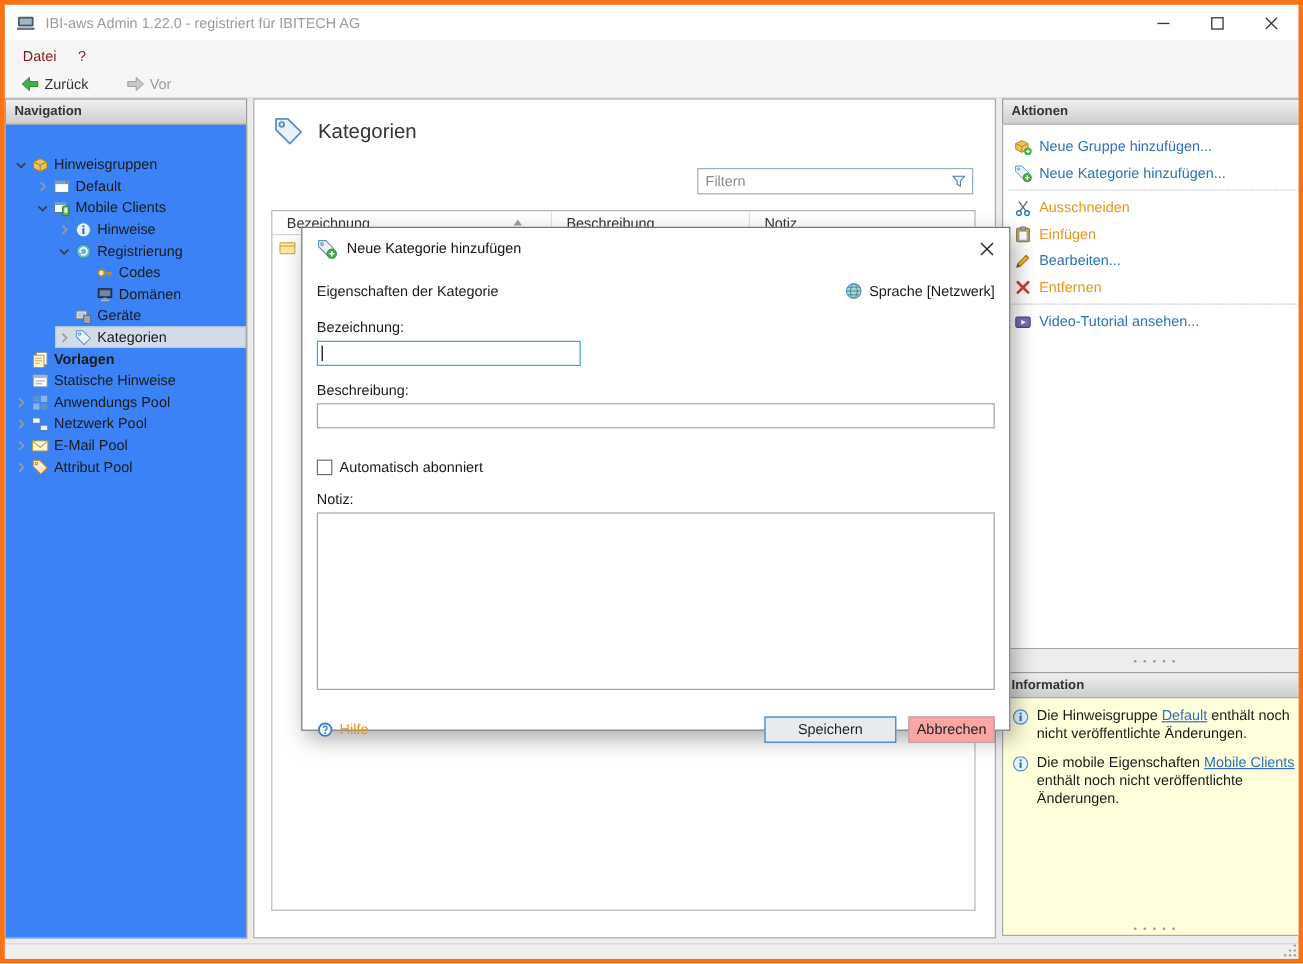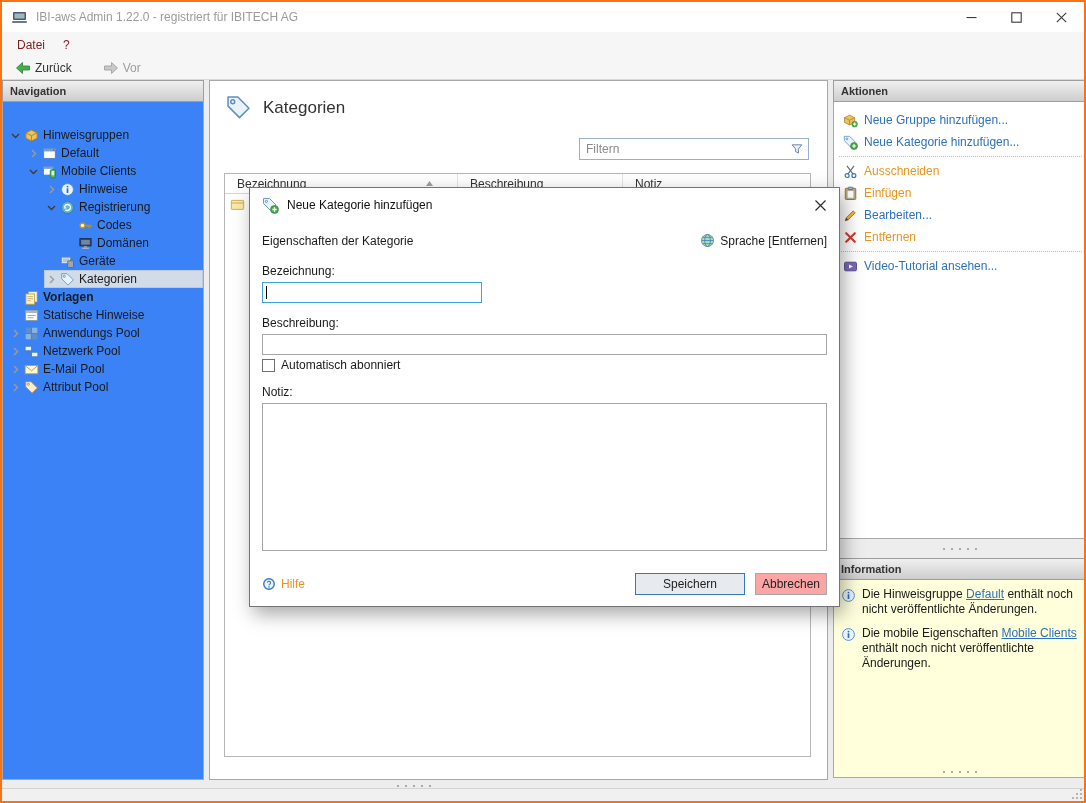"IBI-aws Admin 1.22.0 - registriert" .app { border: 2px solid #f97316 -> 4px solid #f97316 }
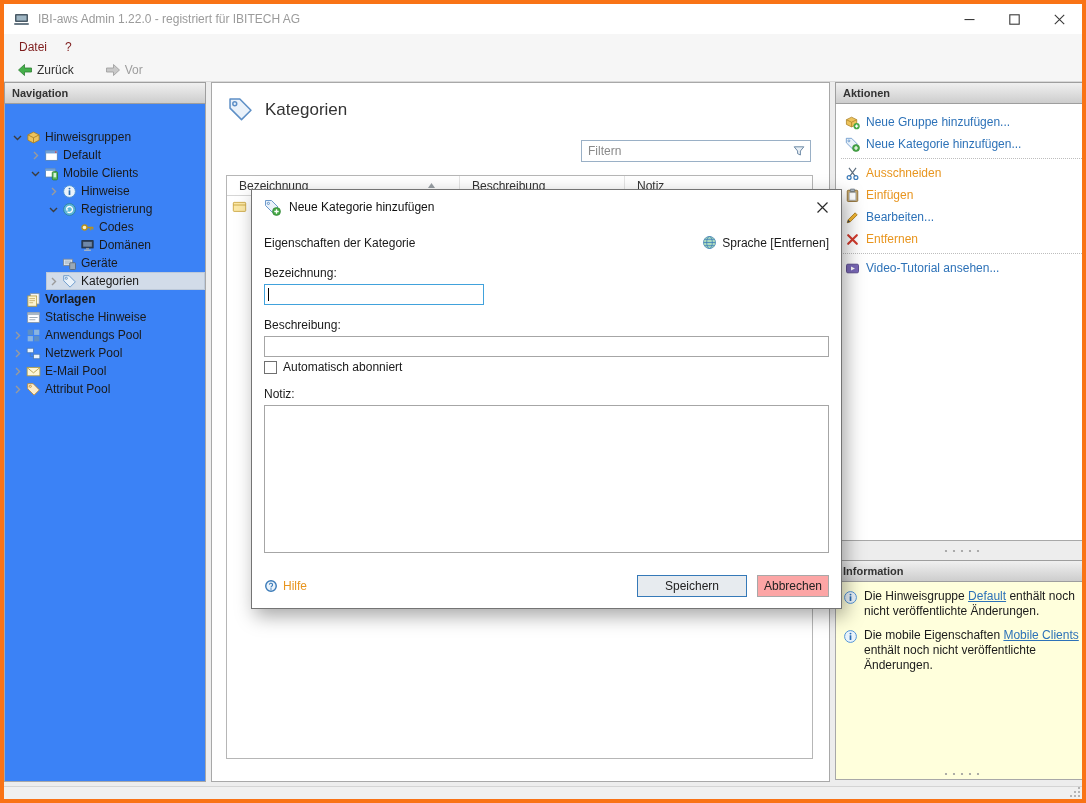"Sprache [Entfernen]" span { text: Entfernen -> Netzwerk }
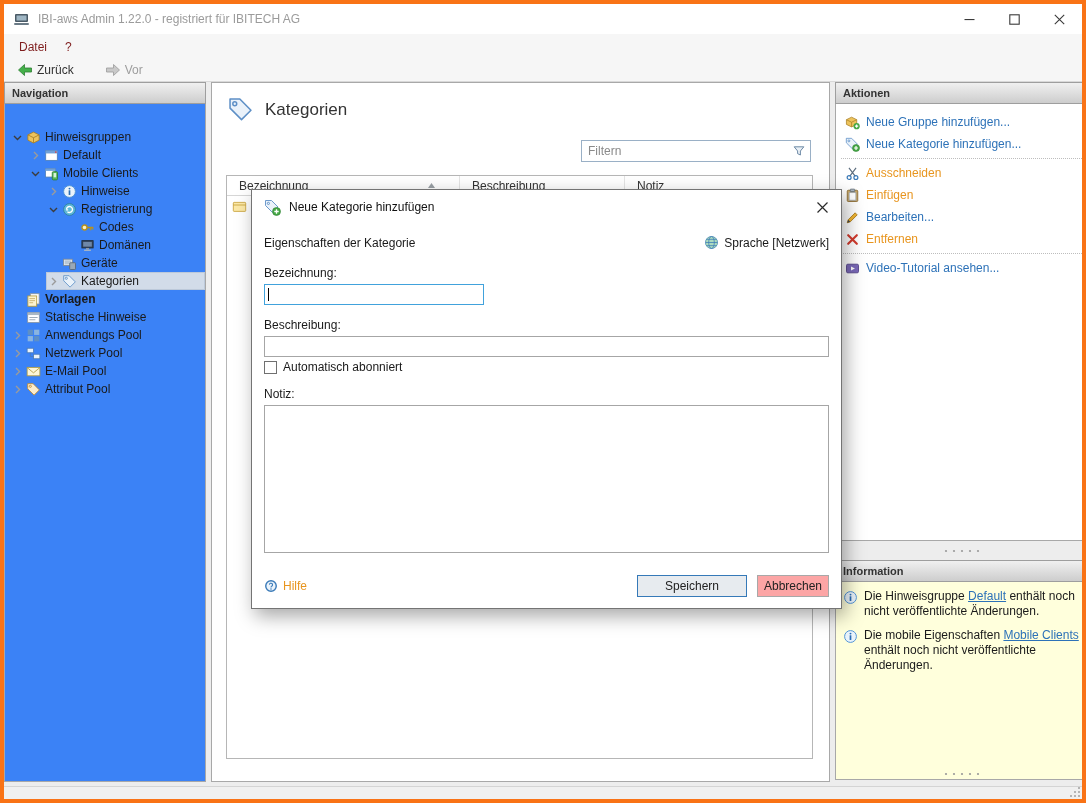"Automatisch abonniert" .cb-row { margin-top: 3px -> 25px }
